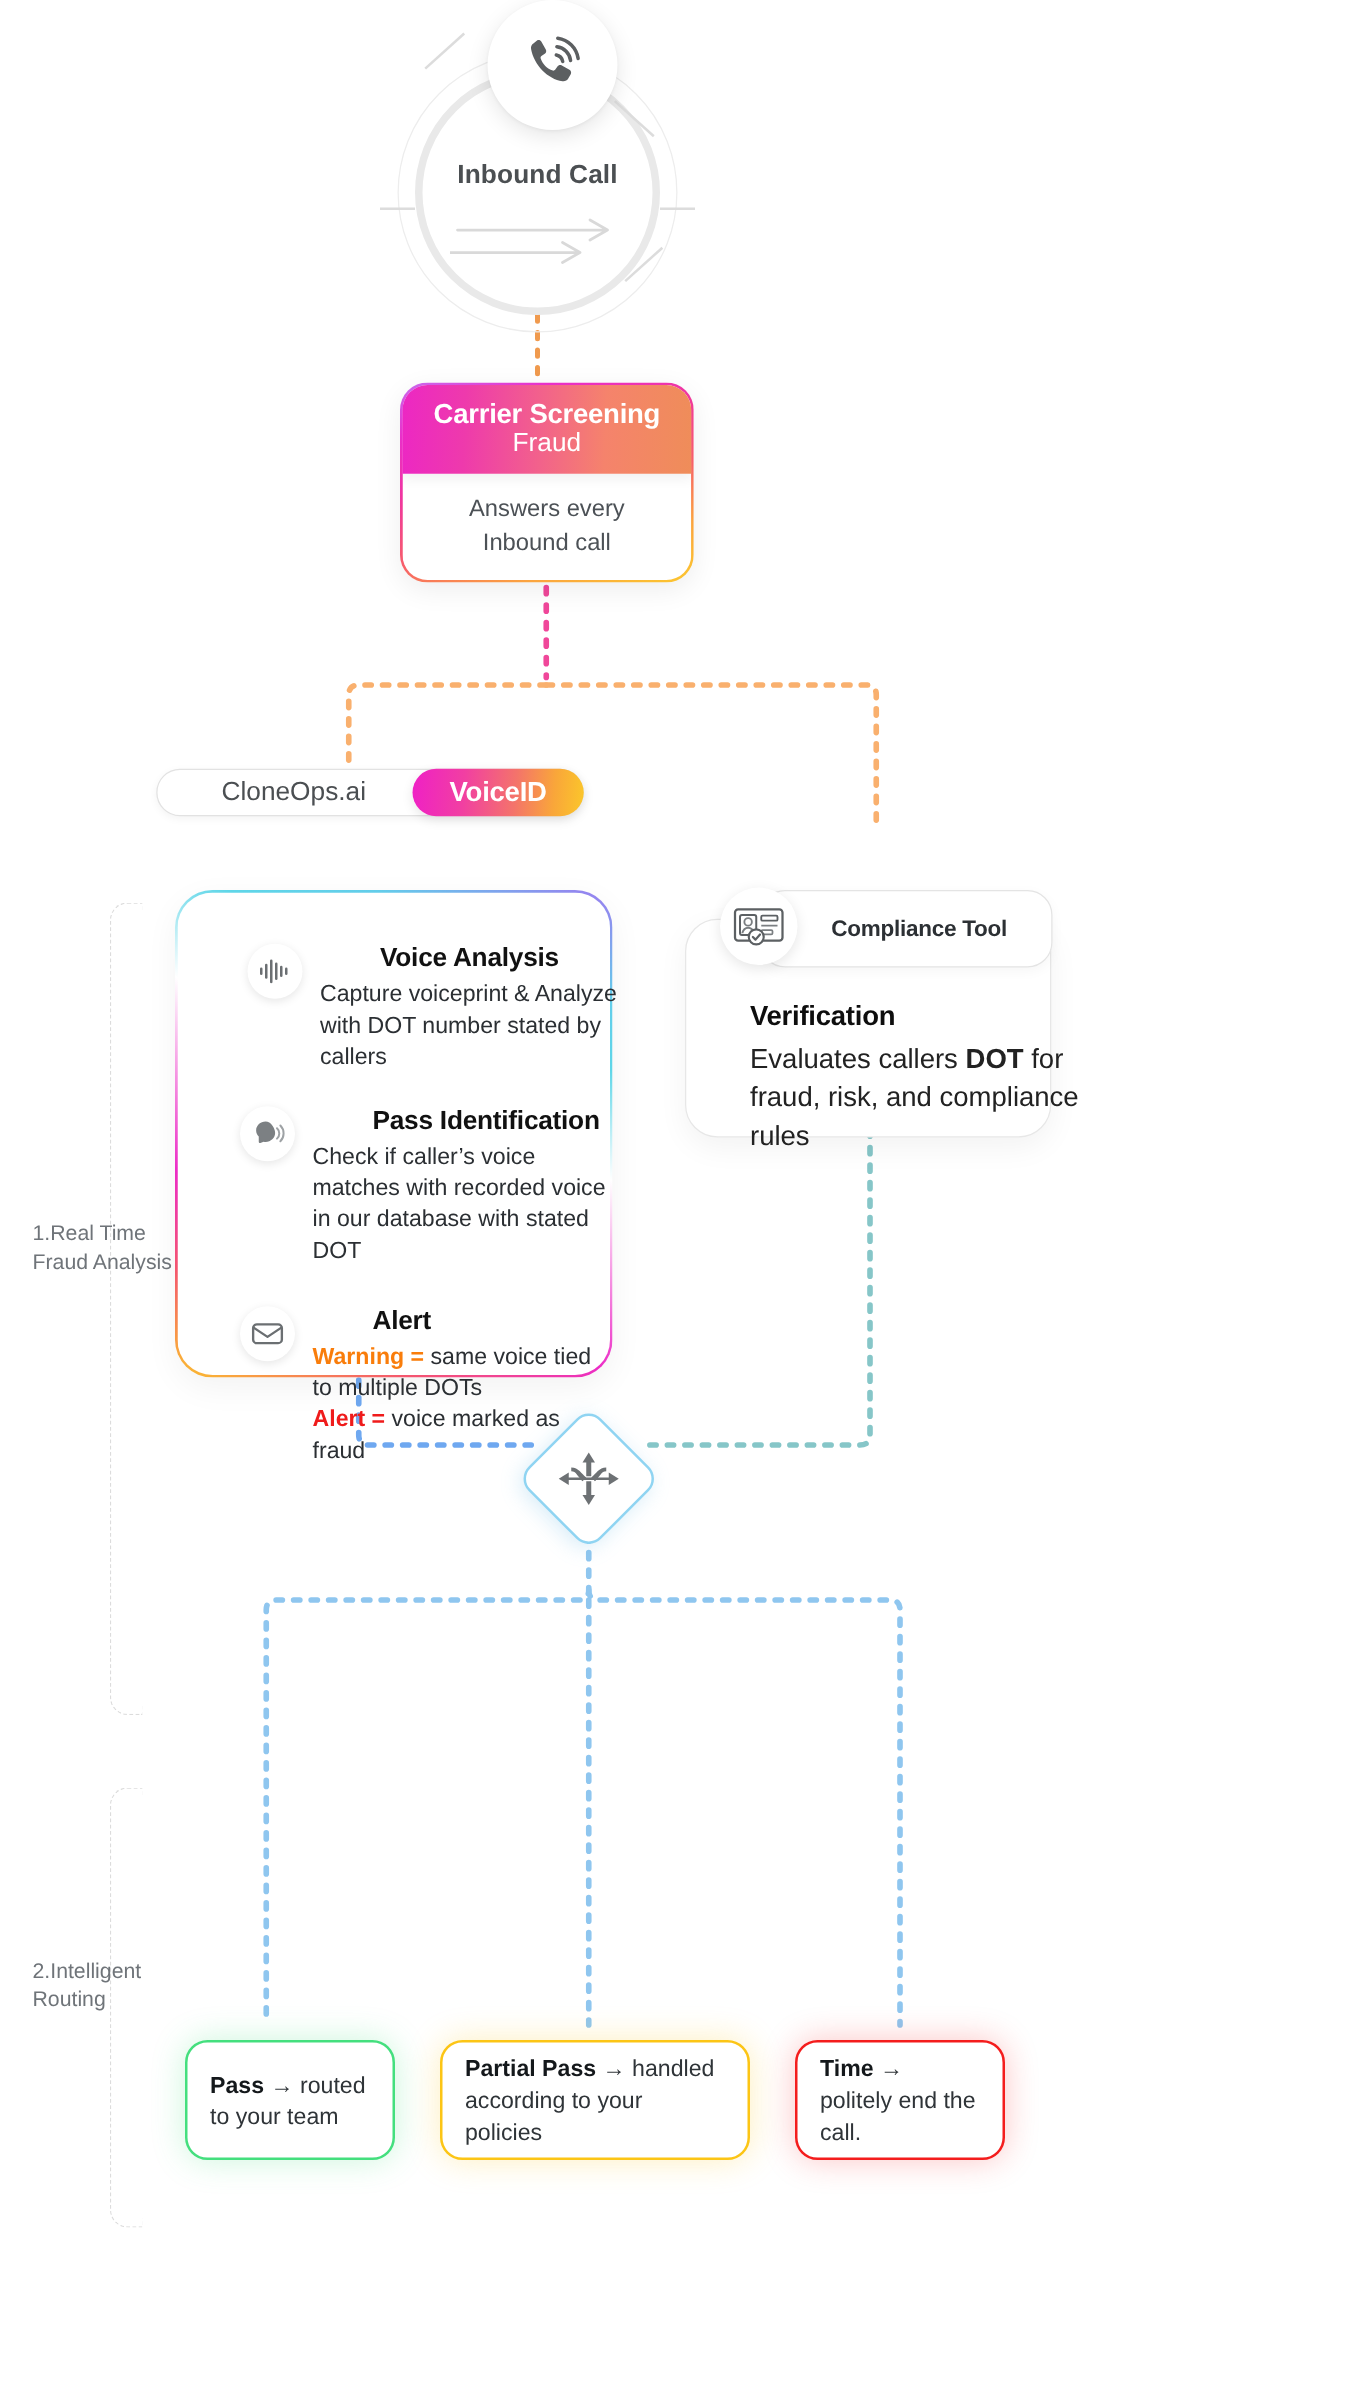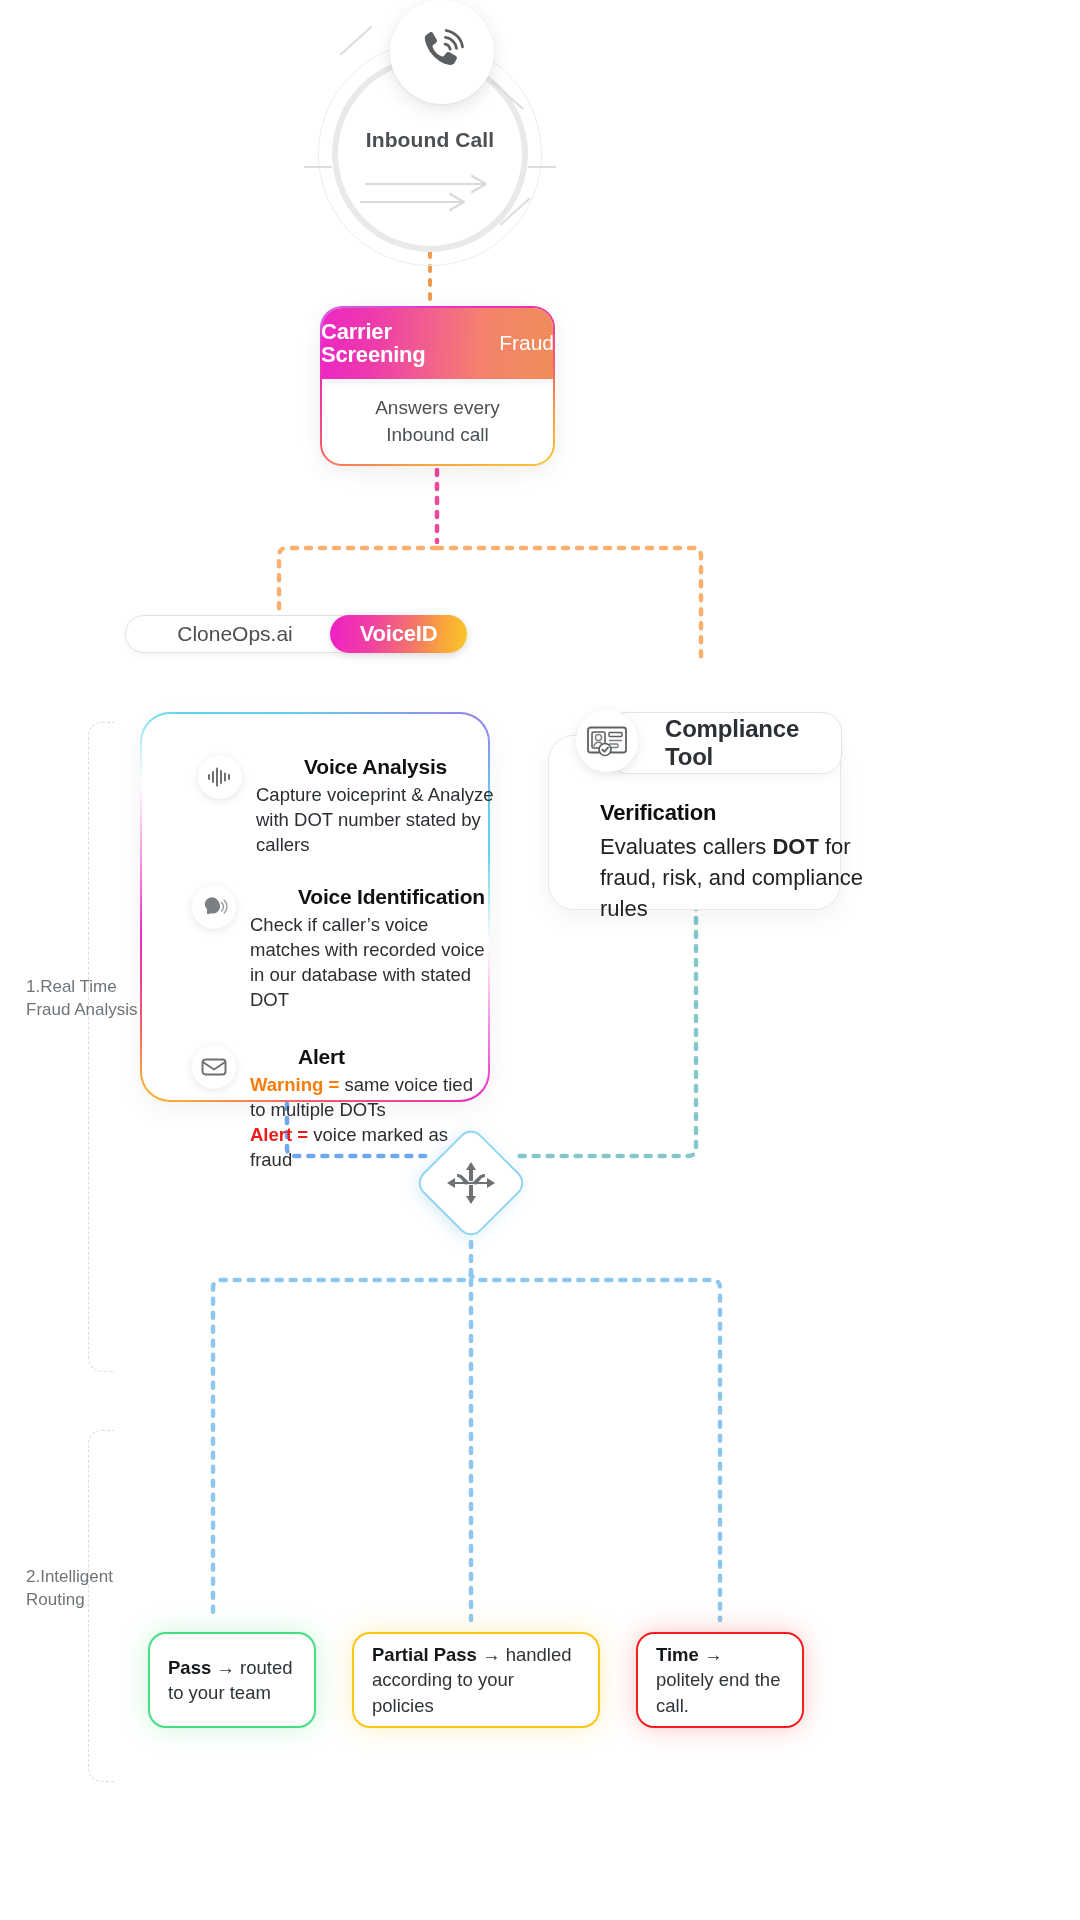"Carrier Screening" .agent-head { flex-direction: row -> column }
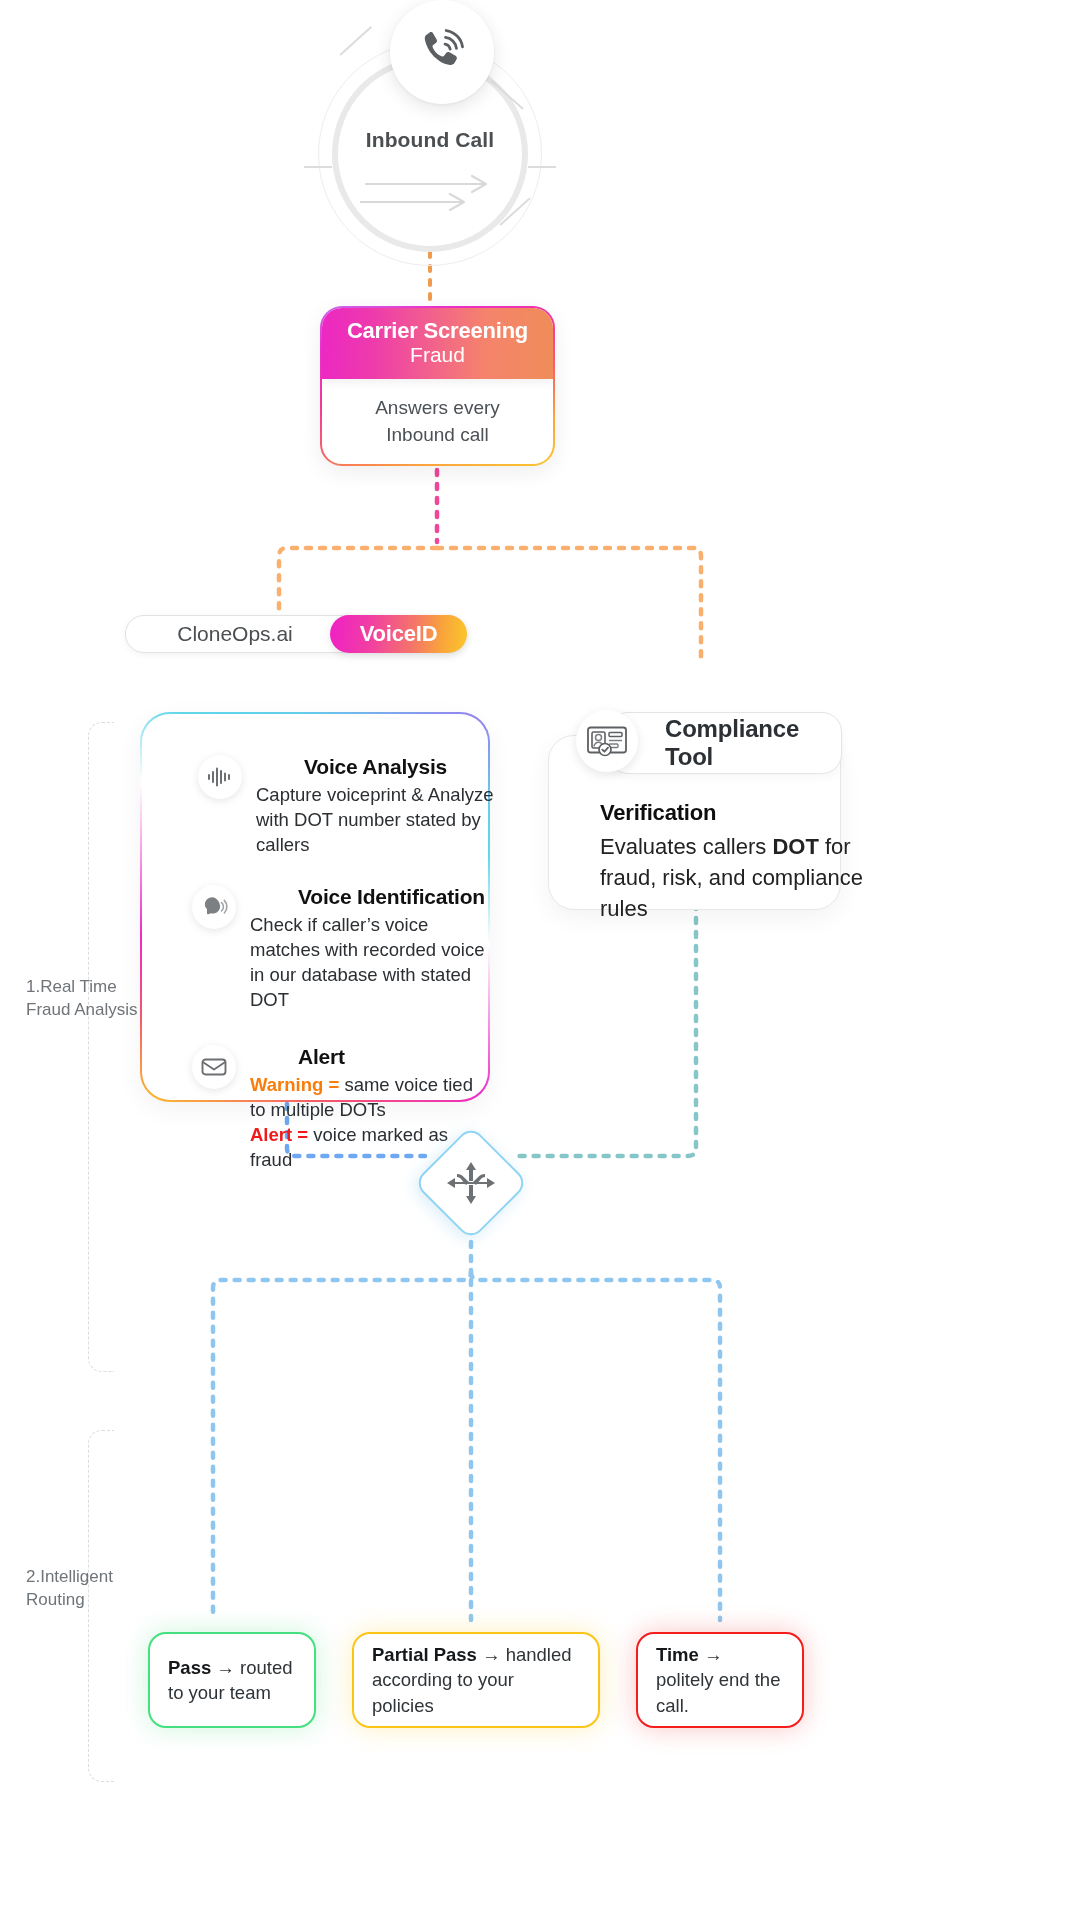"Compliance Tool" .comp-card-outer { font-size: 24px -> 18px }
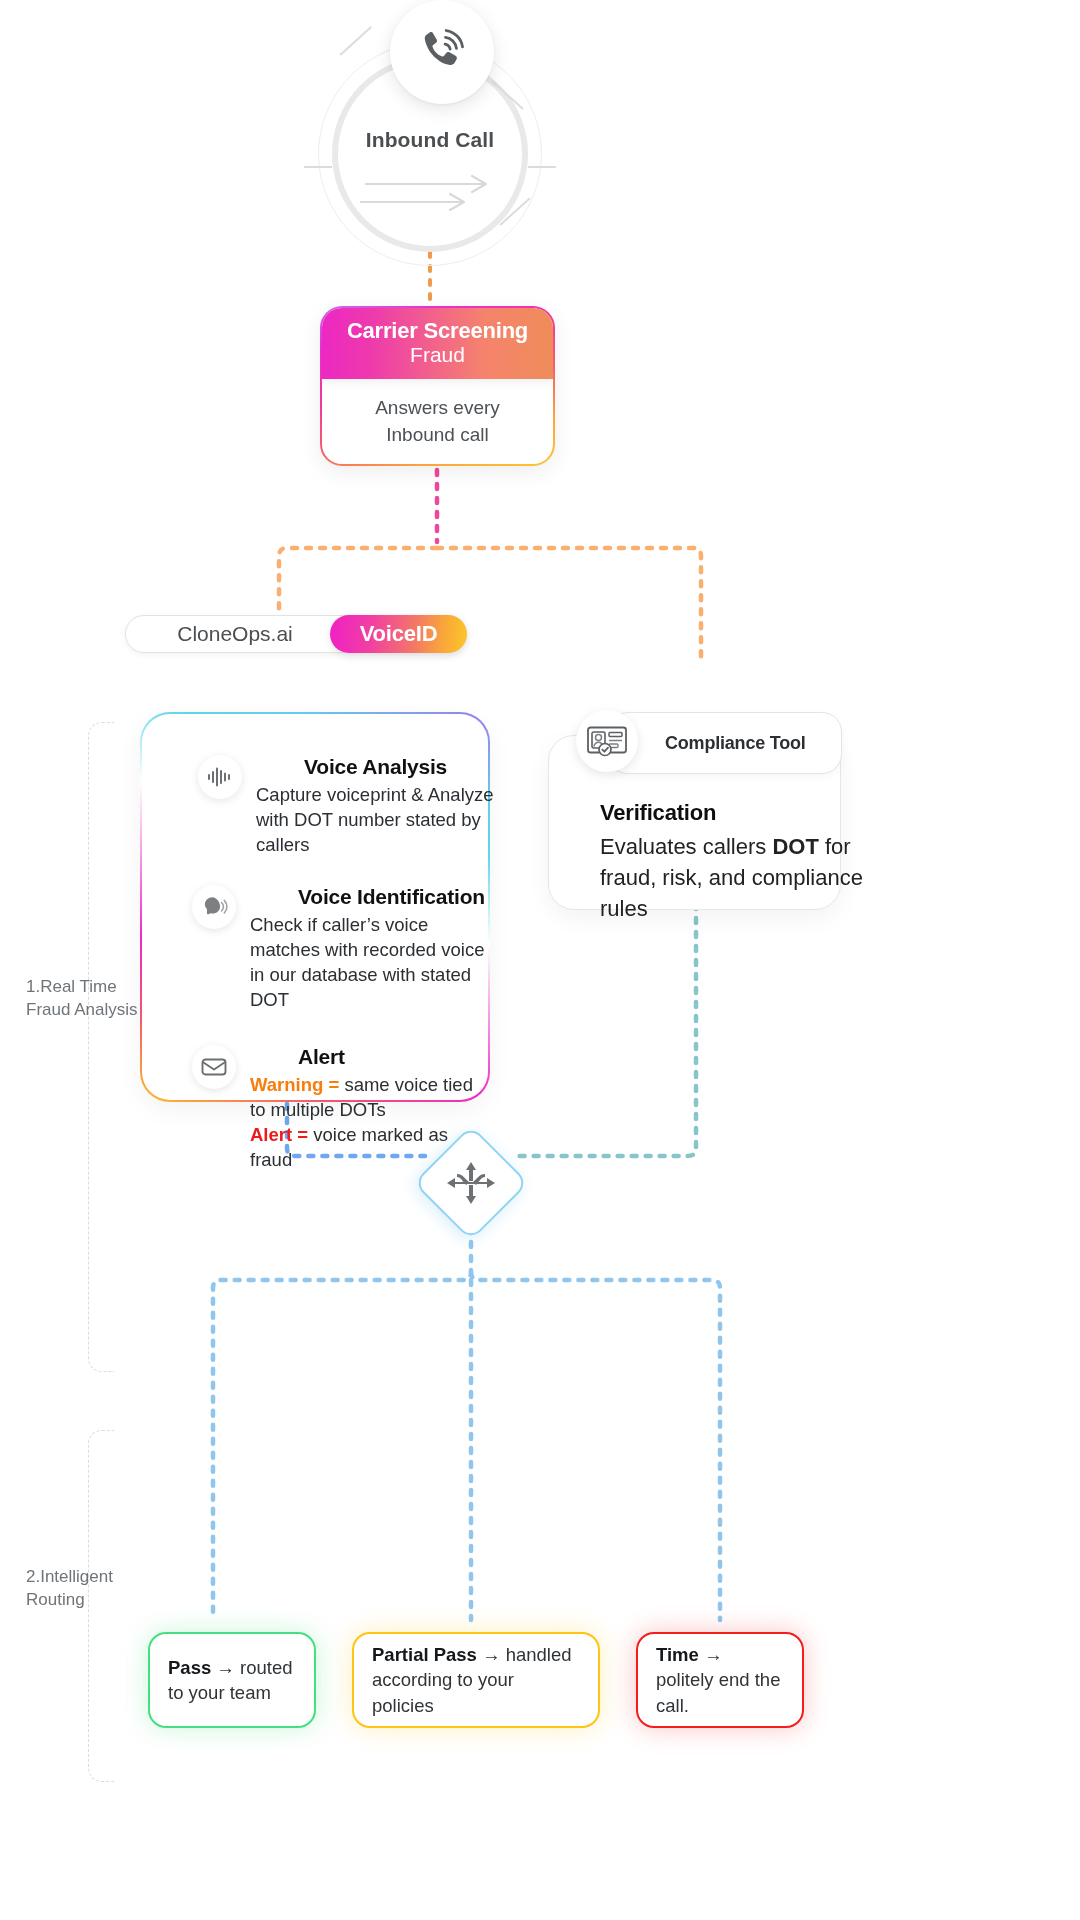"Voice Identification" h3 { text: Voice -> Pass }
